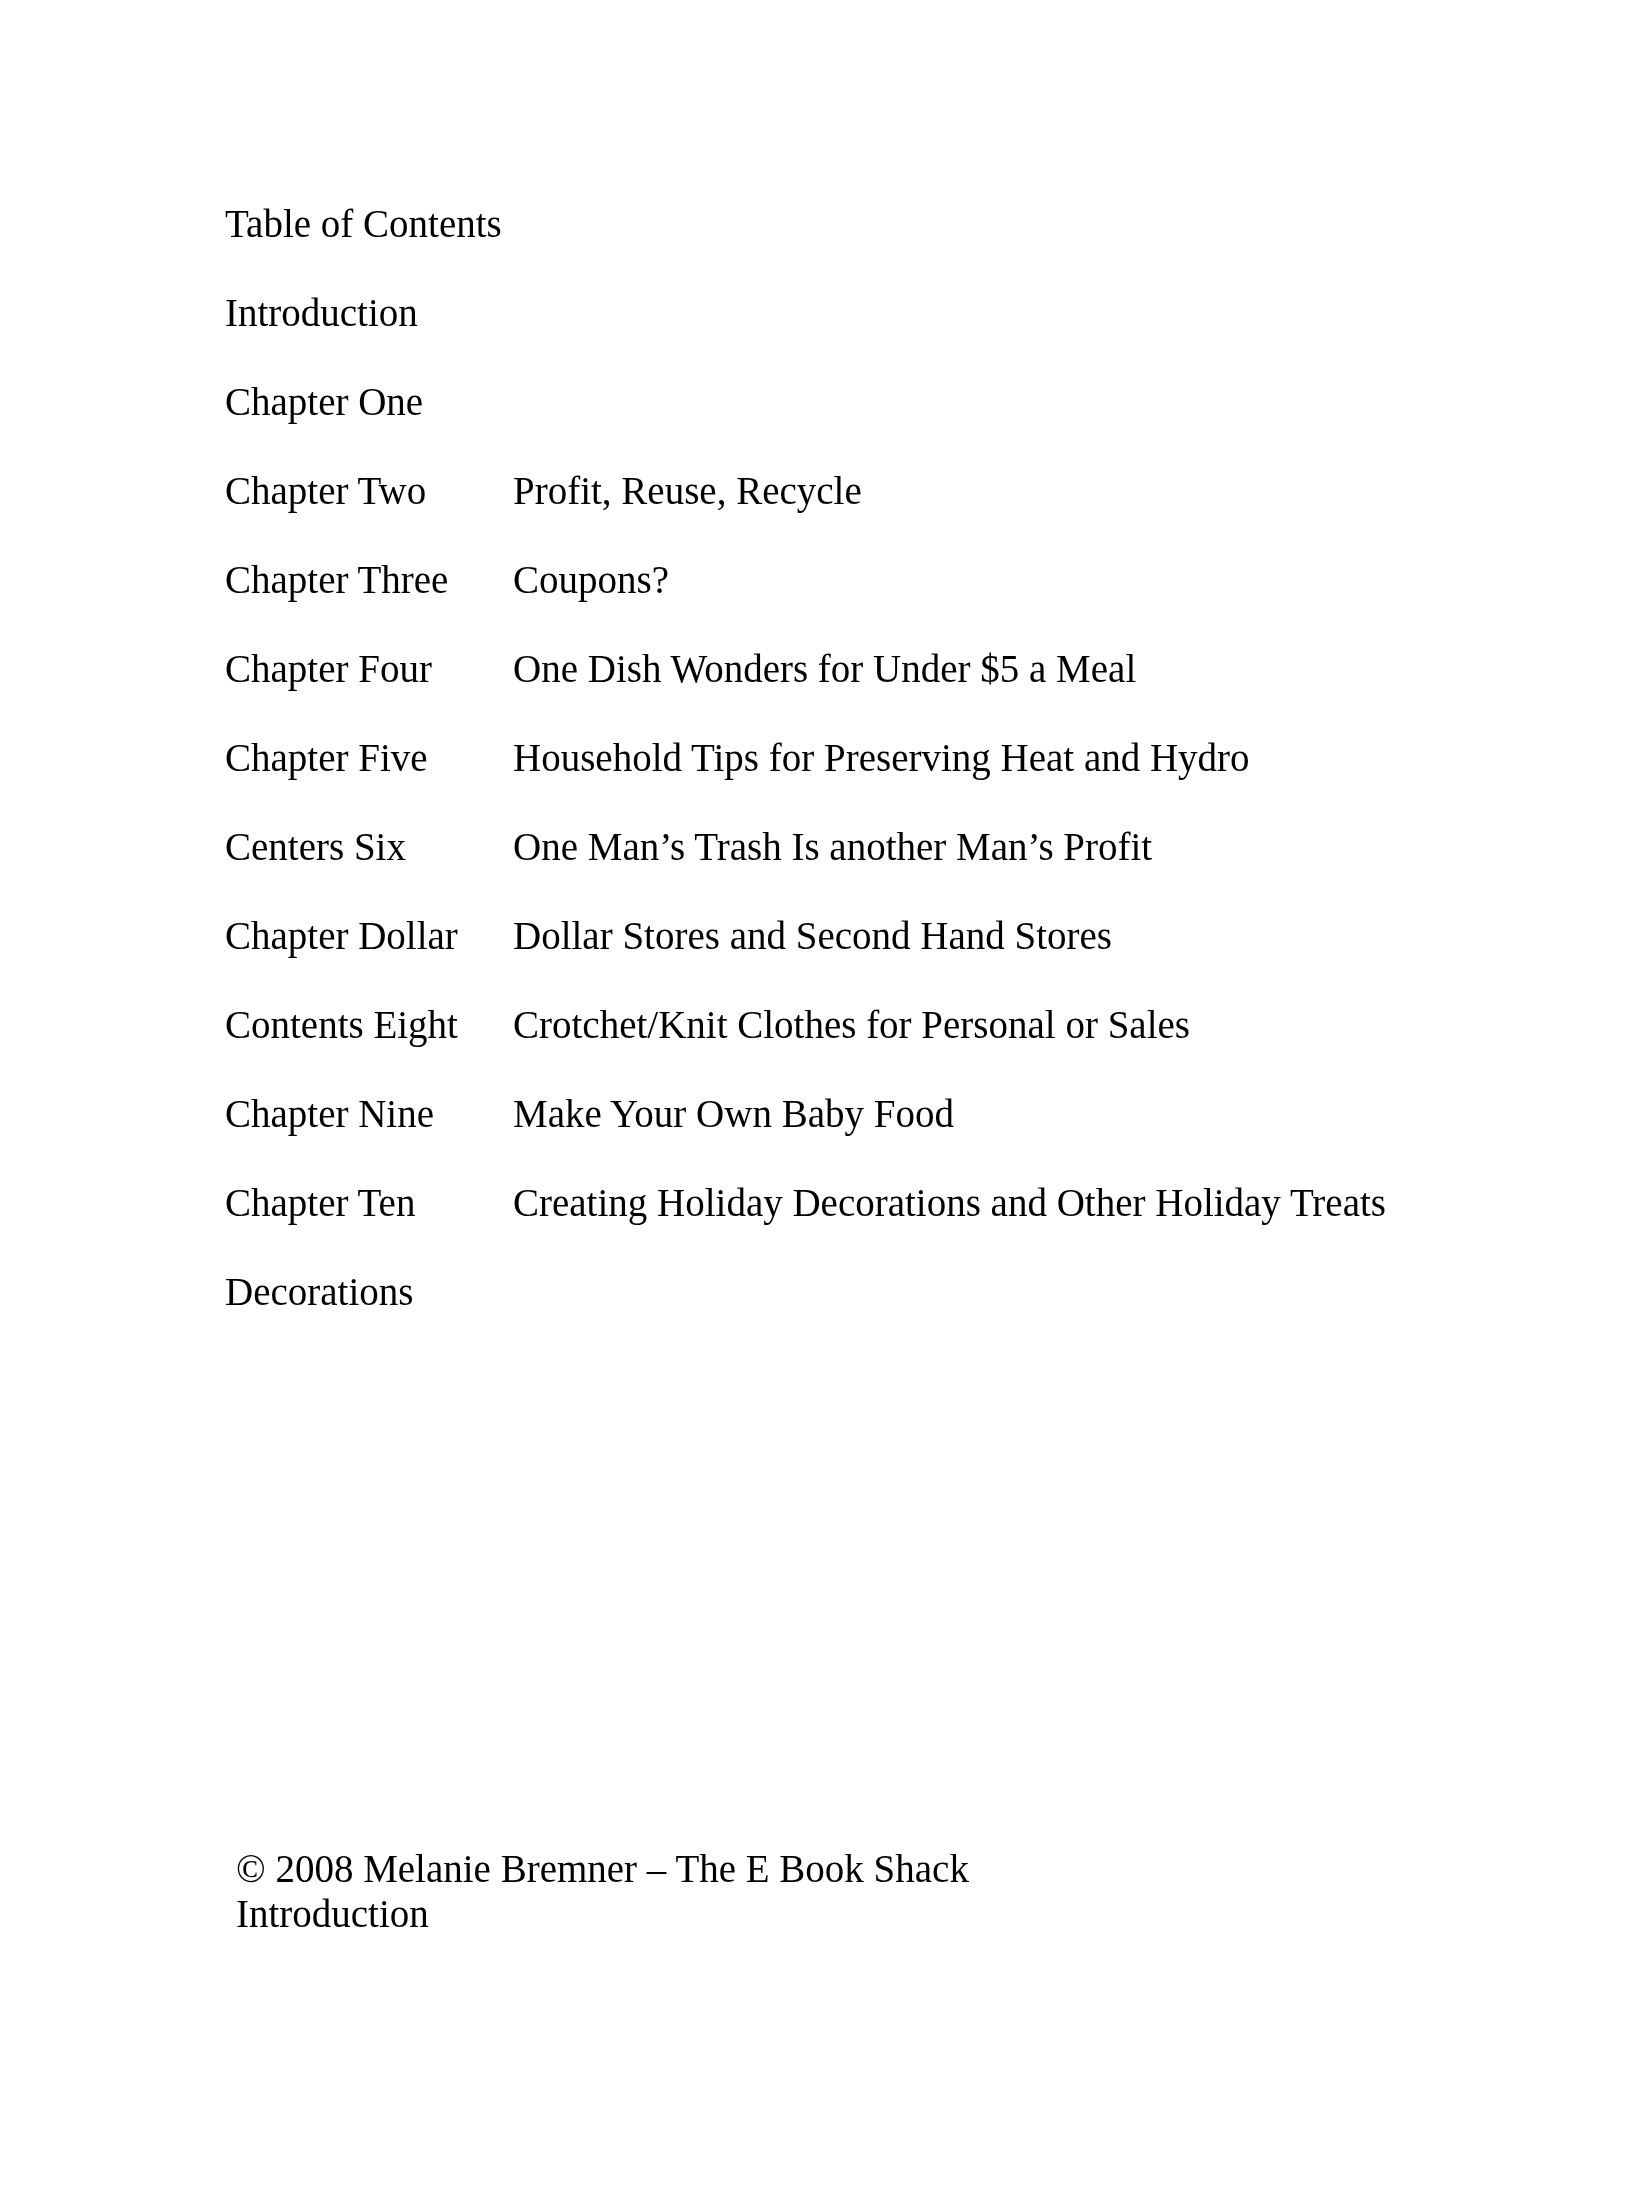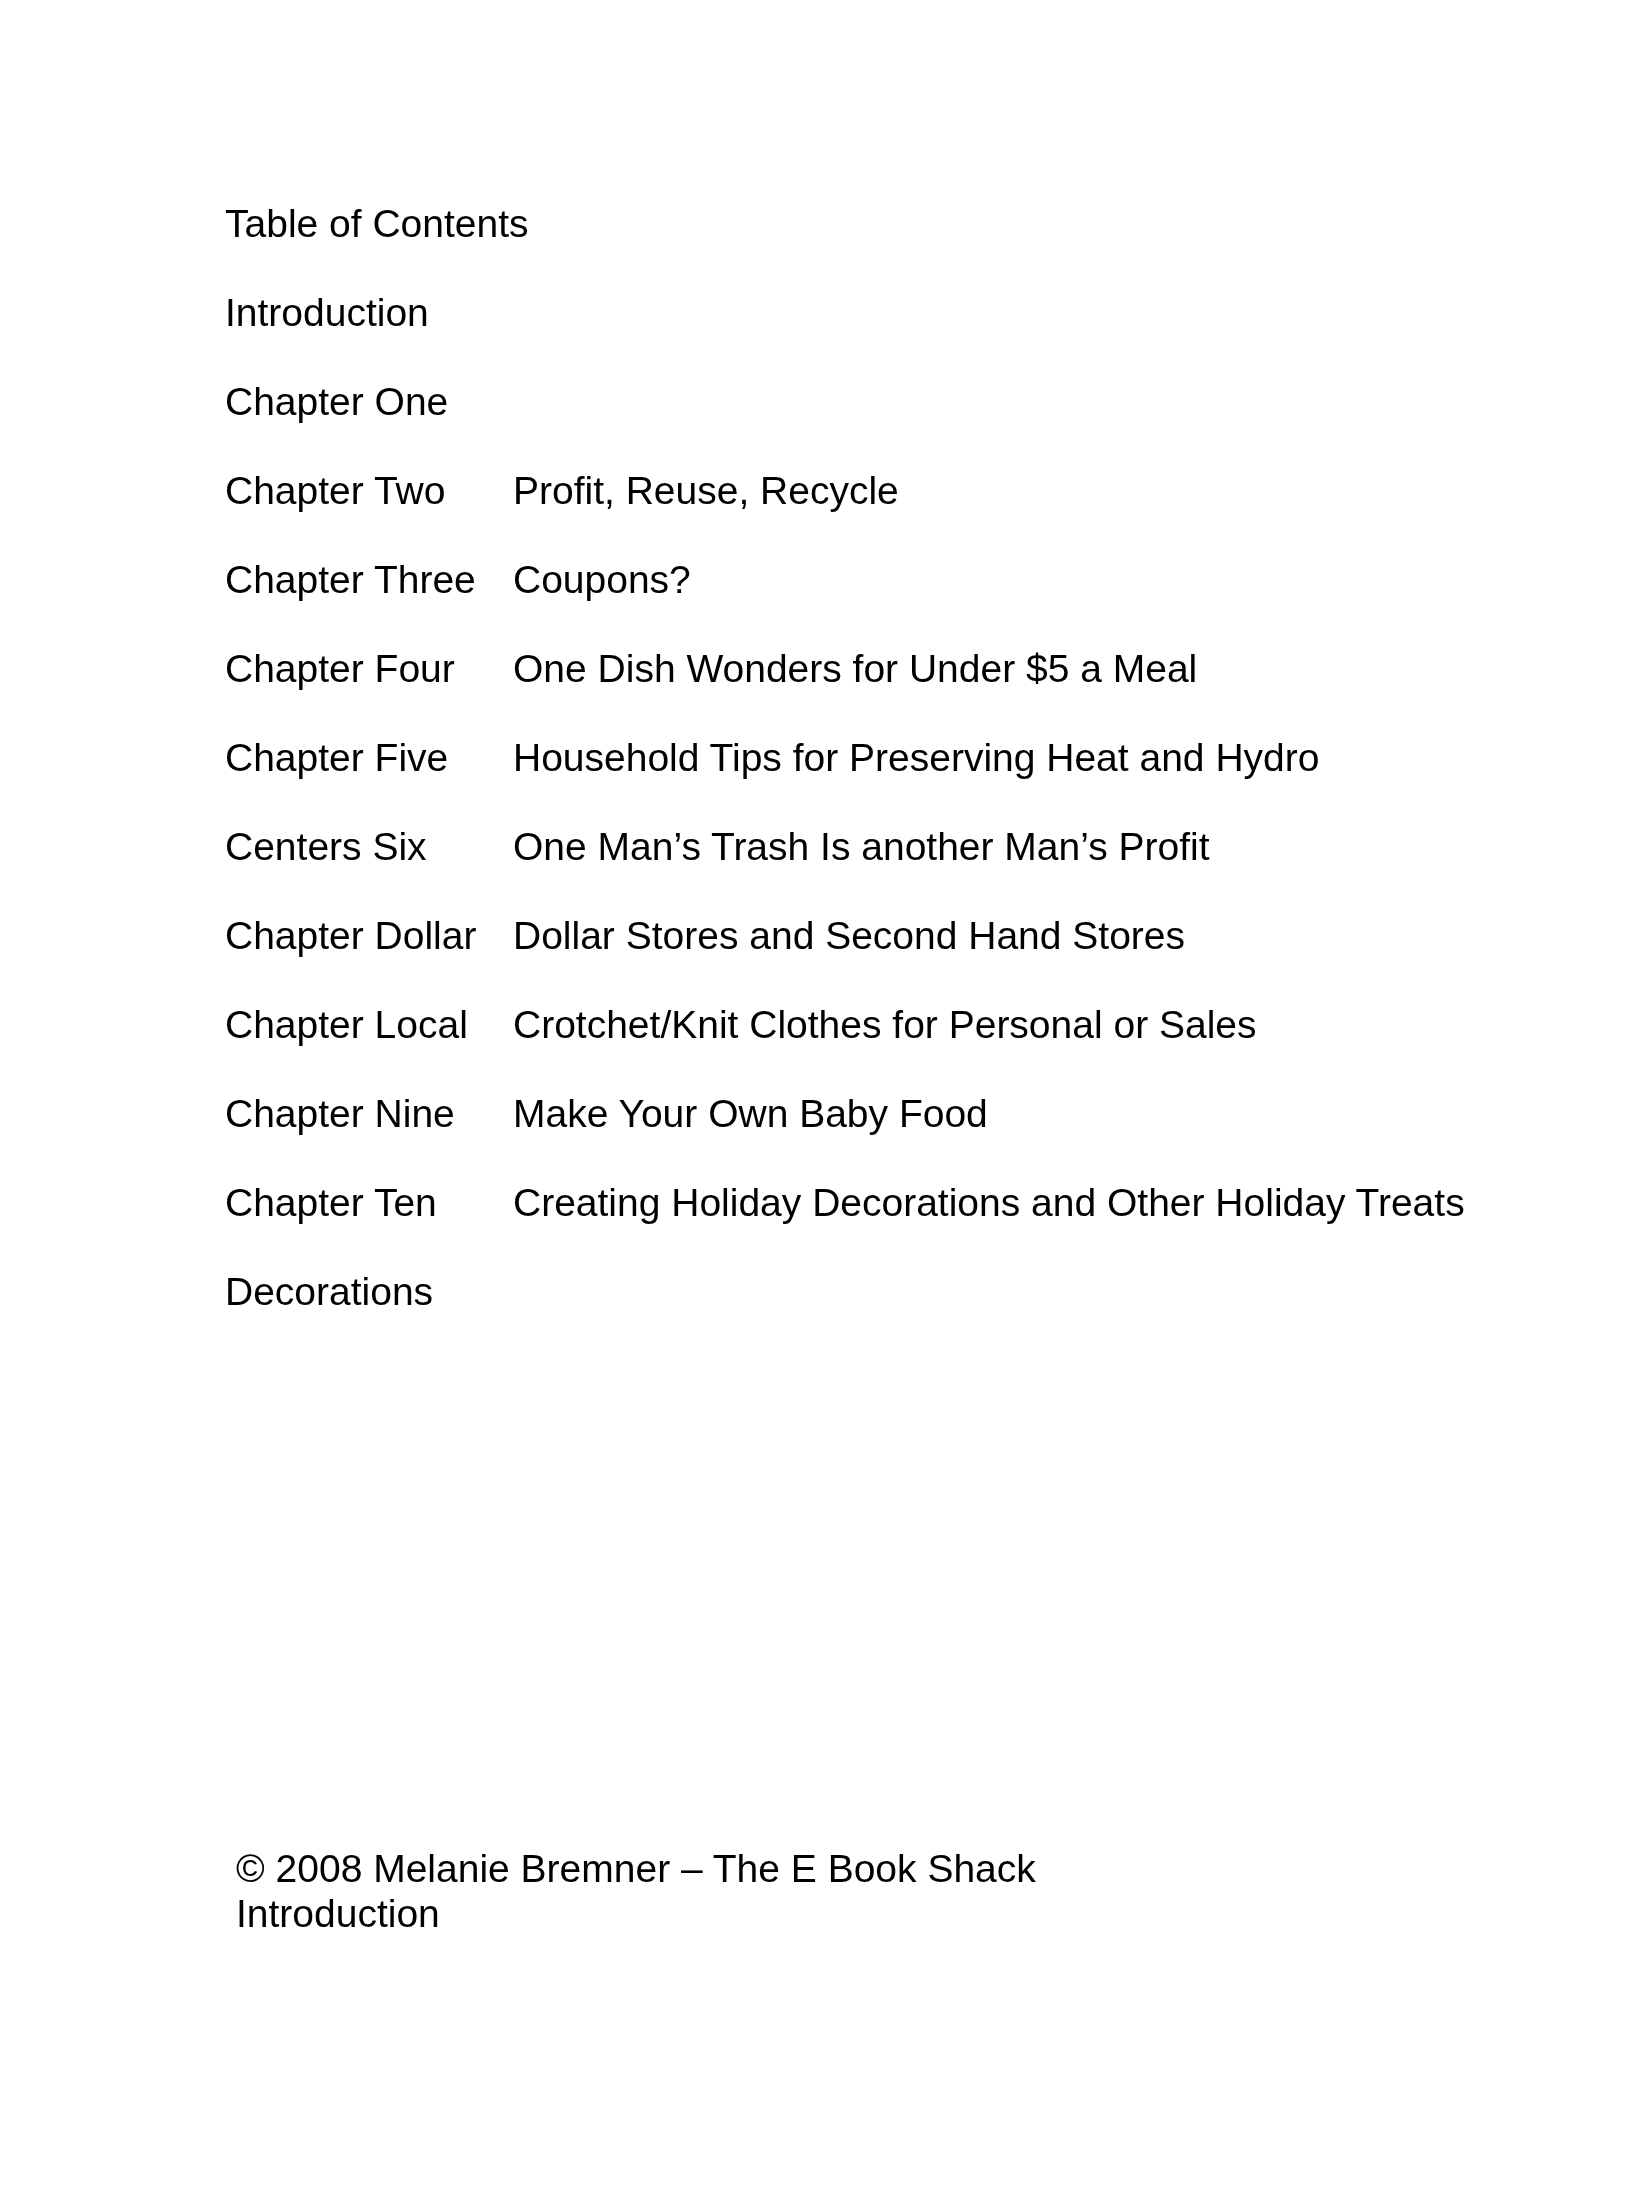"Table of Contents" .page { font-family: Liberation Sans, sans-serif -> Liberation Serif, serif }
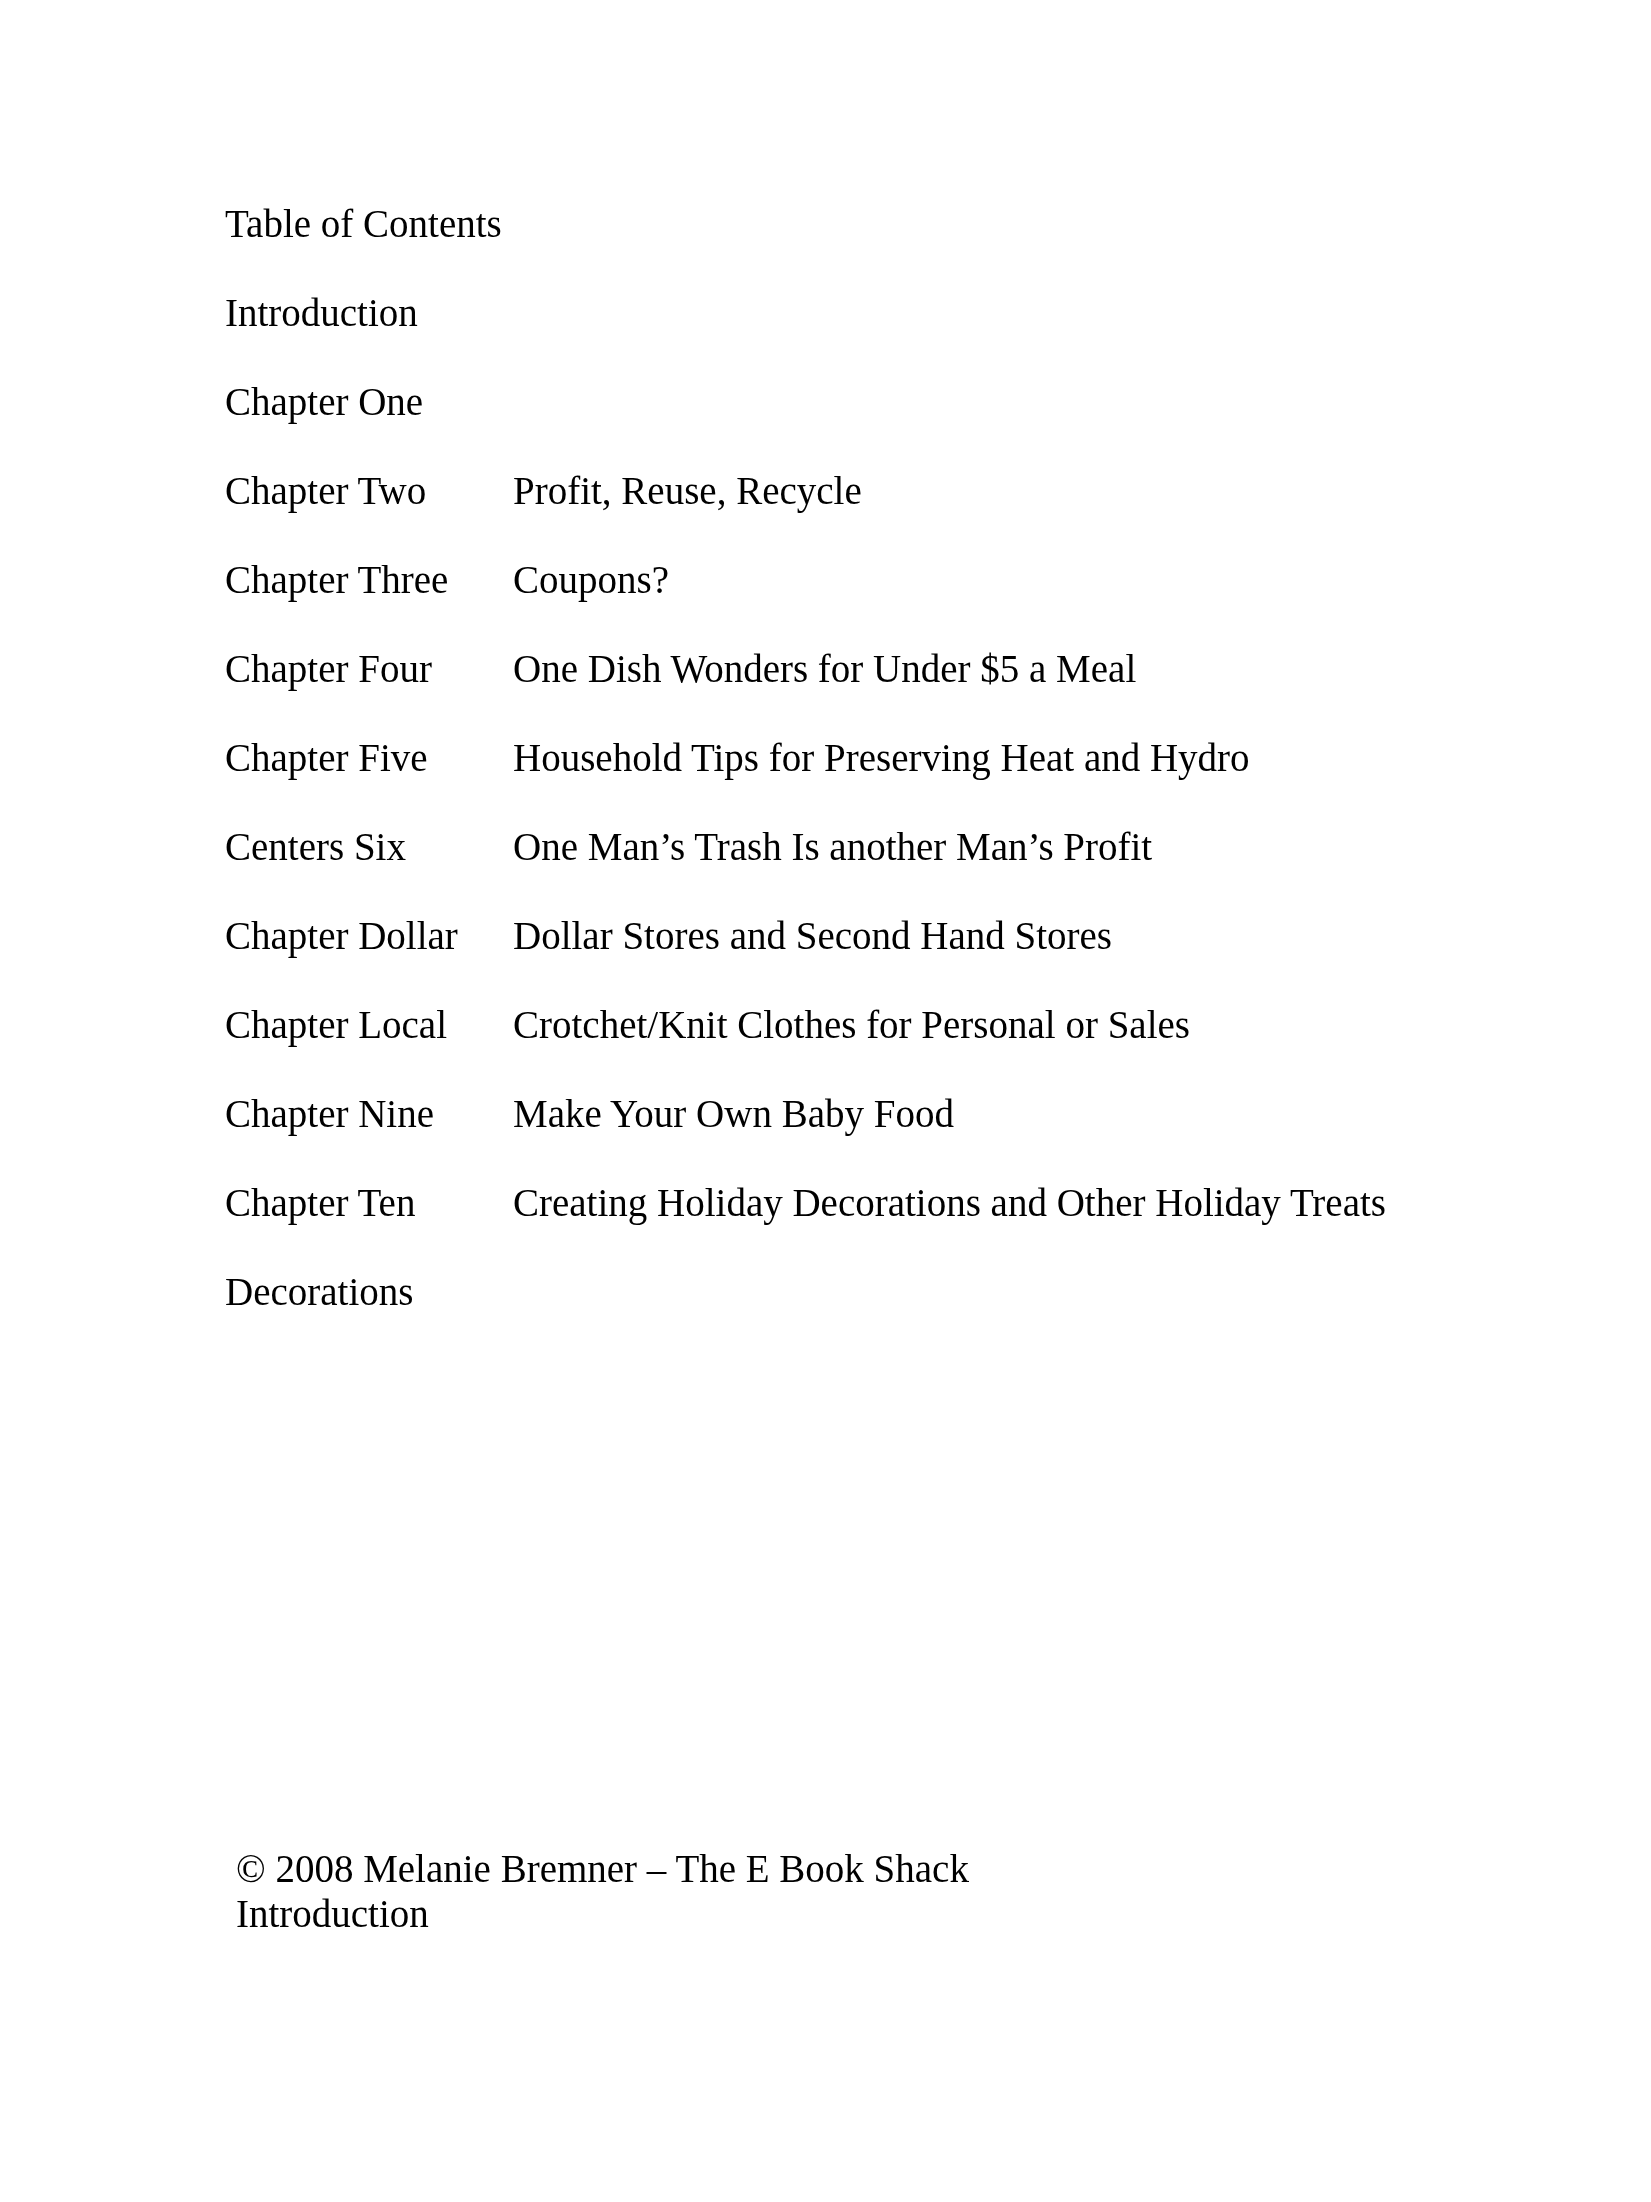"Chapter Local" span.toc-label { text: Chapter Local -> Contents Eight }
